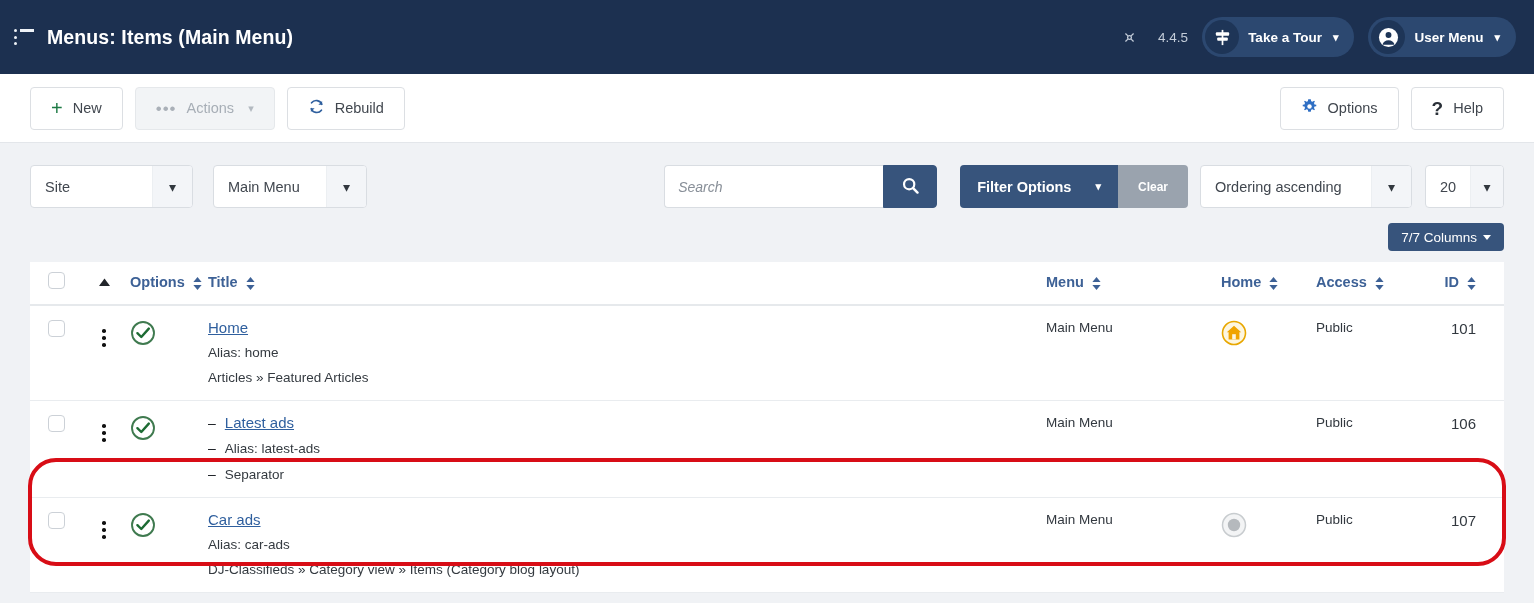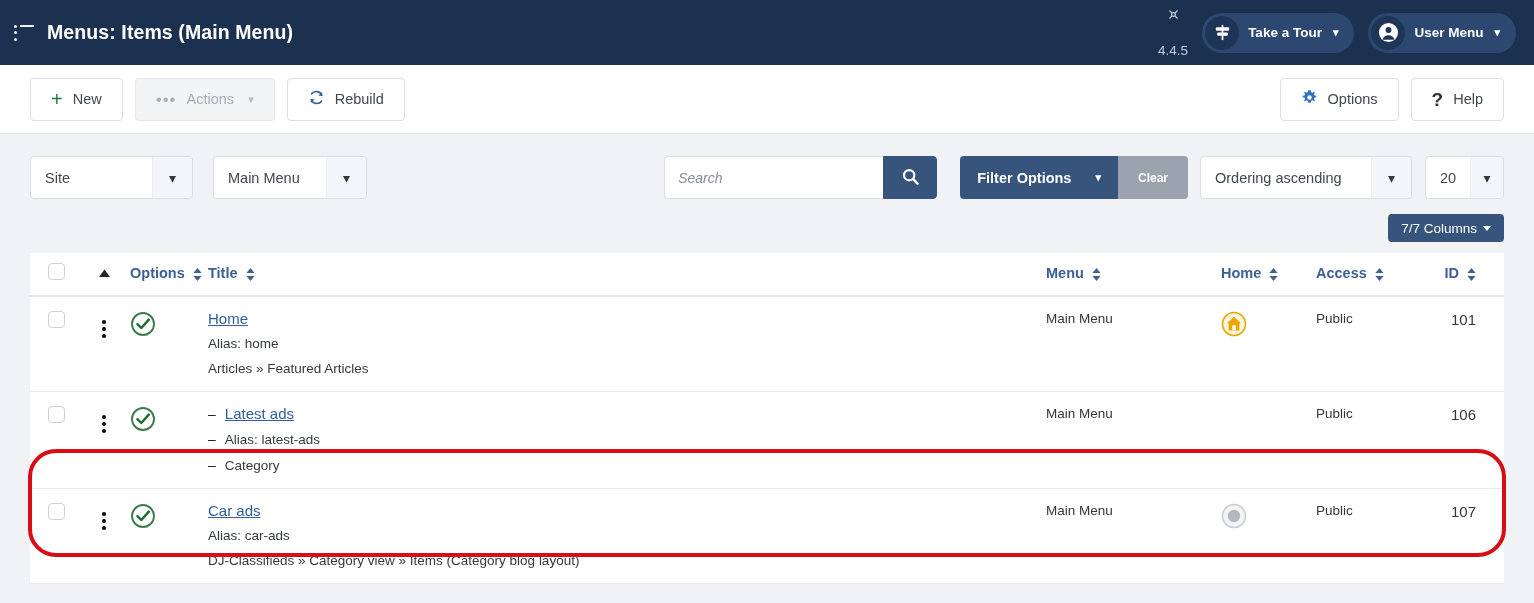"Menus: Items (Main Menu)" .topbar { height: 65px -> 74px }
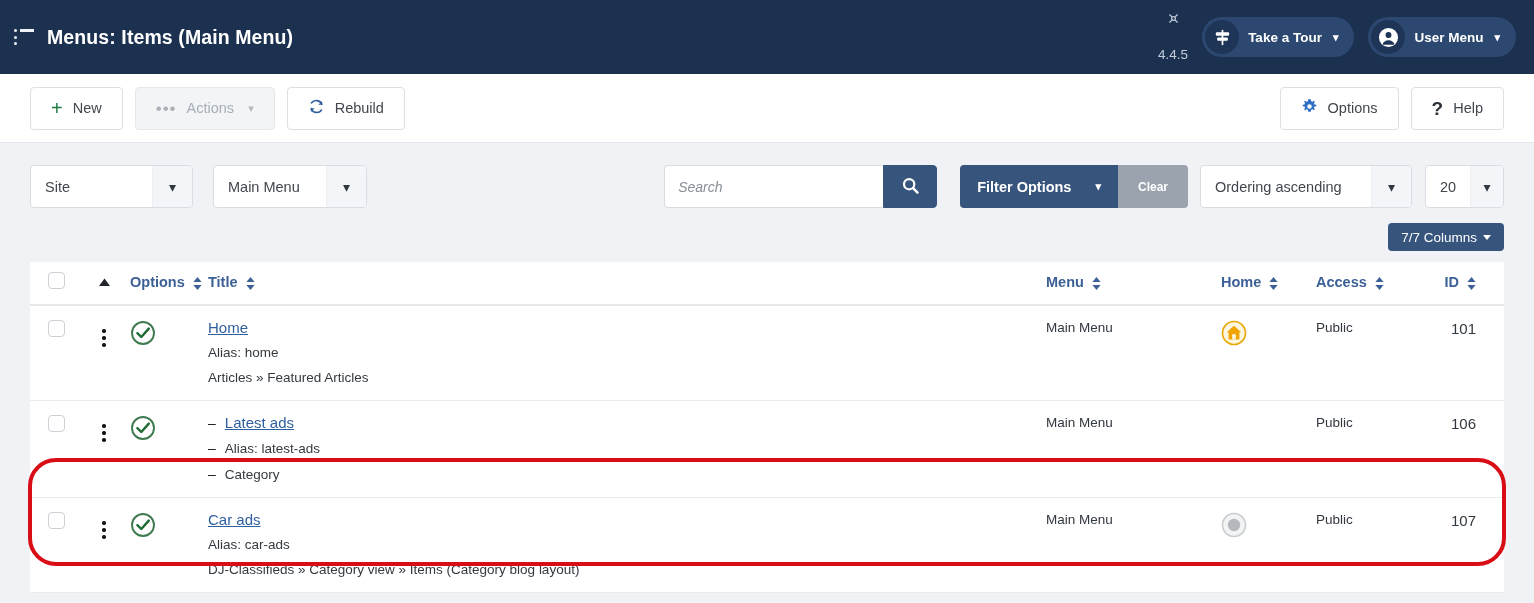"4.4.5" .version { flex-direction: column -> none }
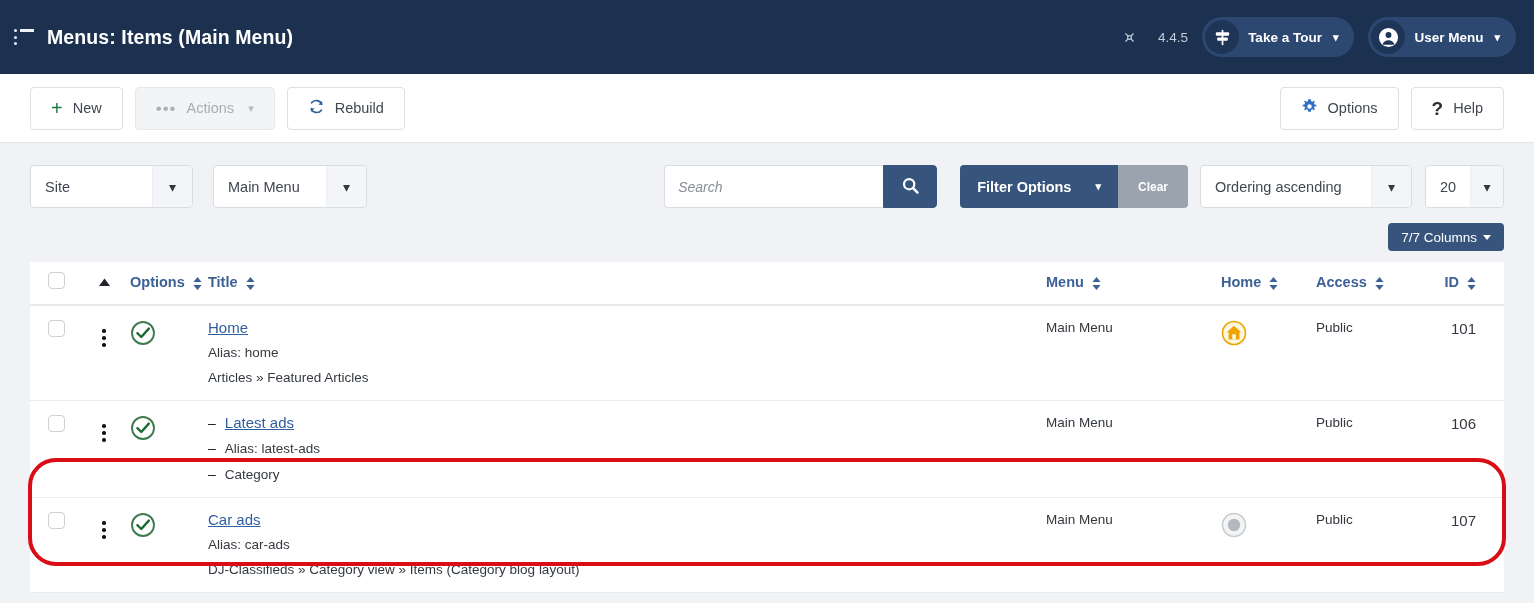"Category" span { text: Category -> Separator }
